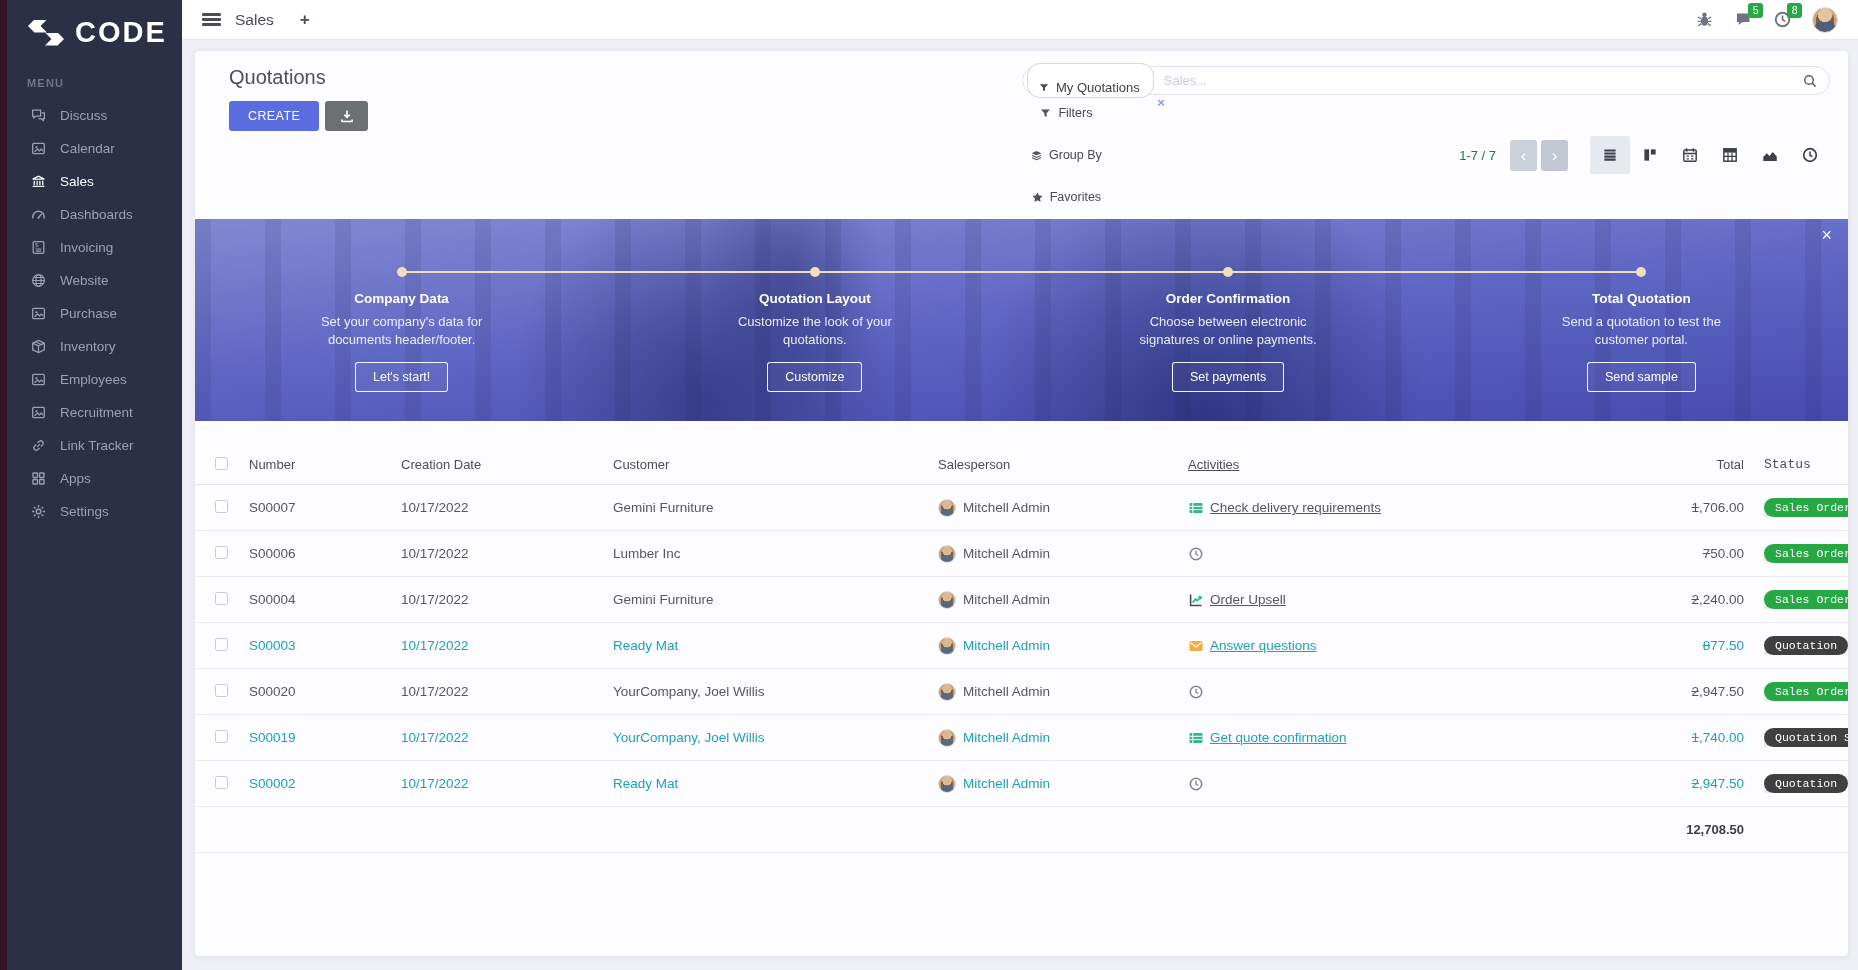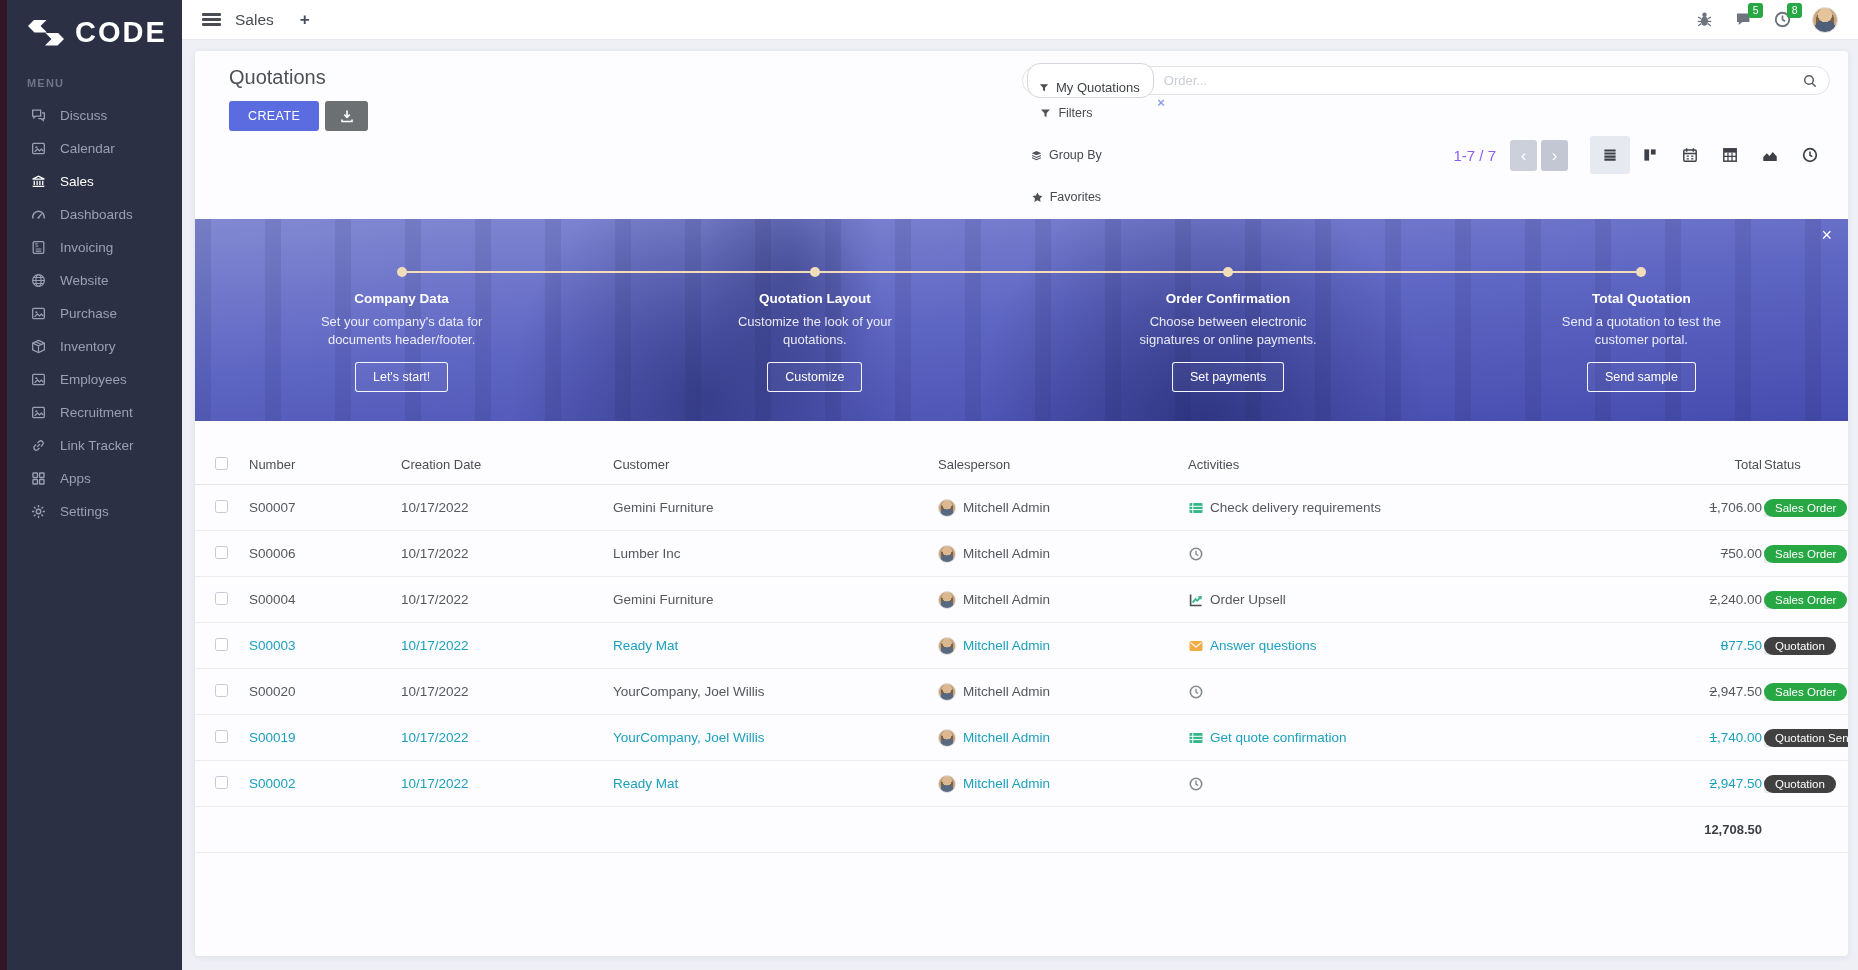"Order..." span.search-ph { text: Order -> Sales }
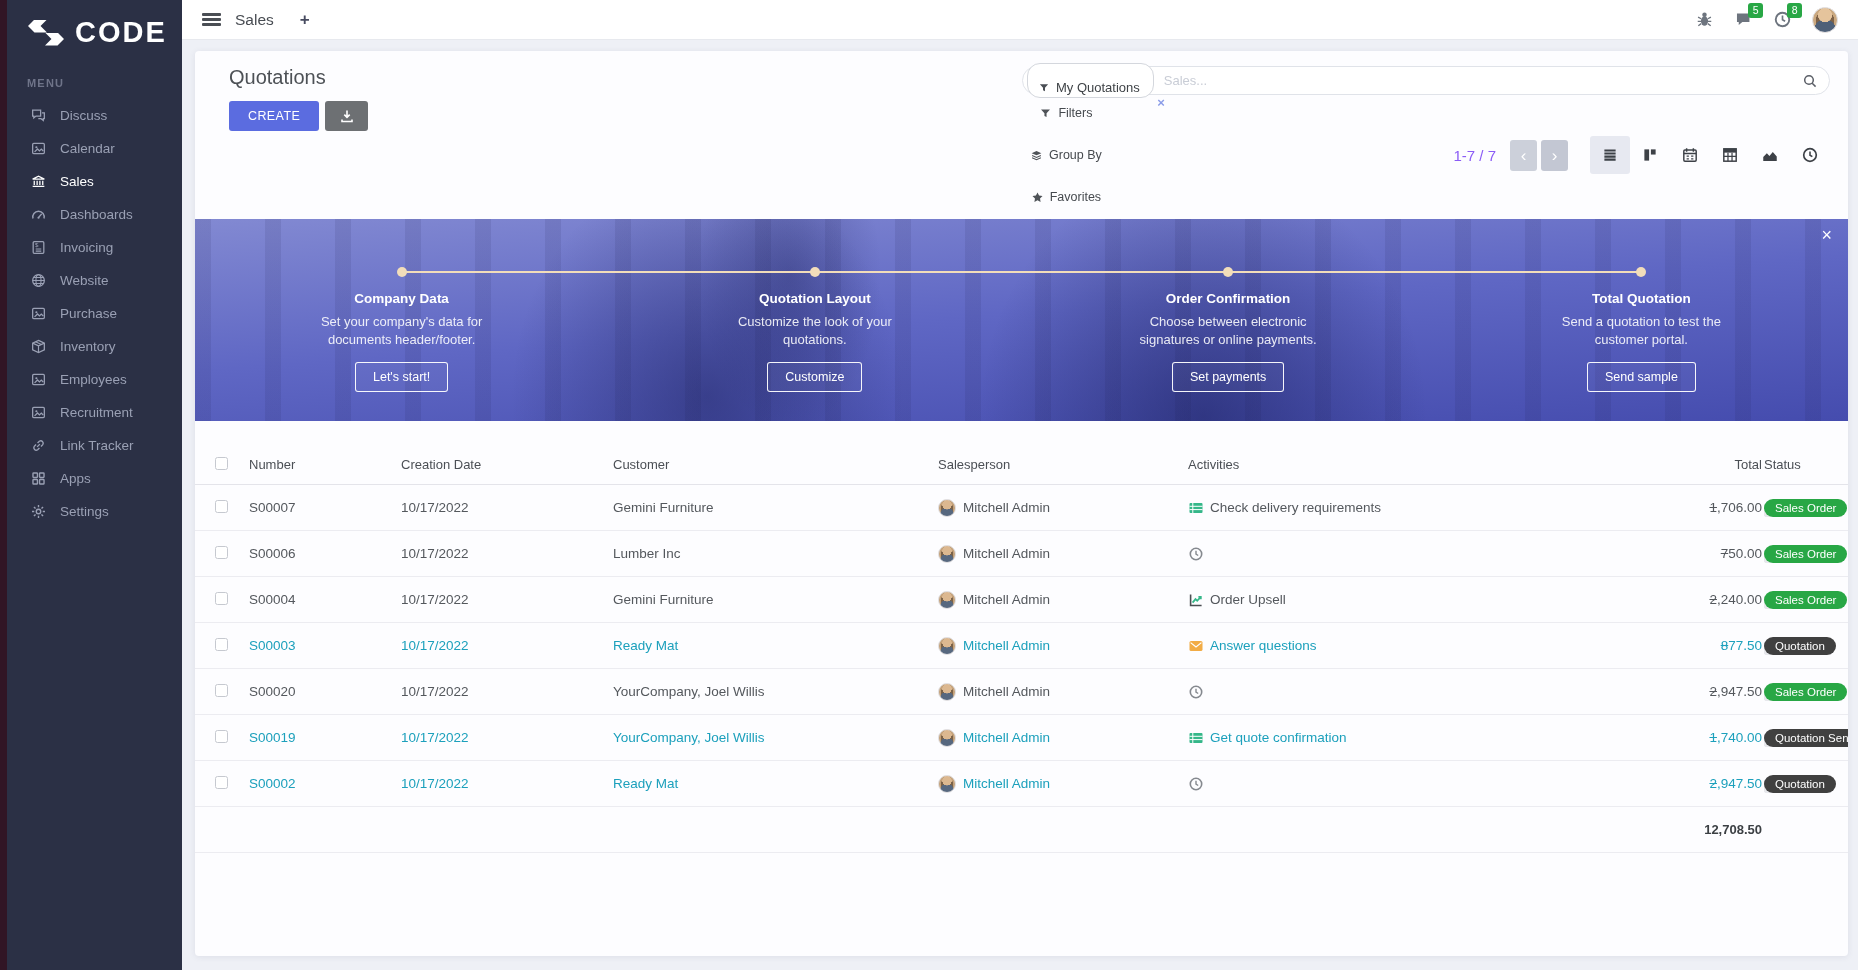"1-7 / 7" .pager-text { color: #8b5cf6 -> #15803d; font-size: 15px -> 13px }
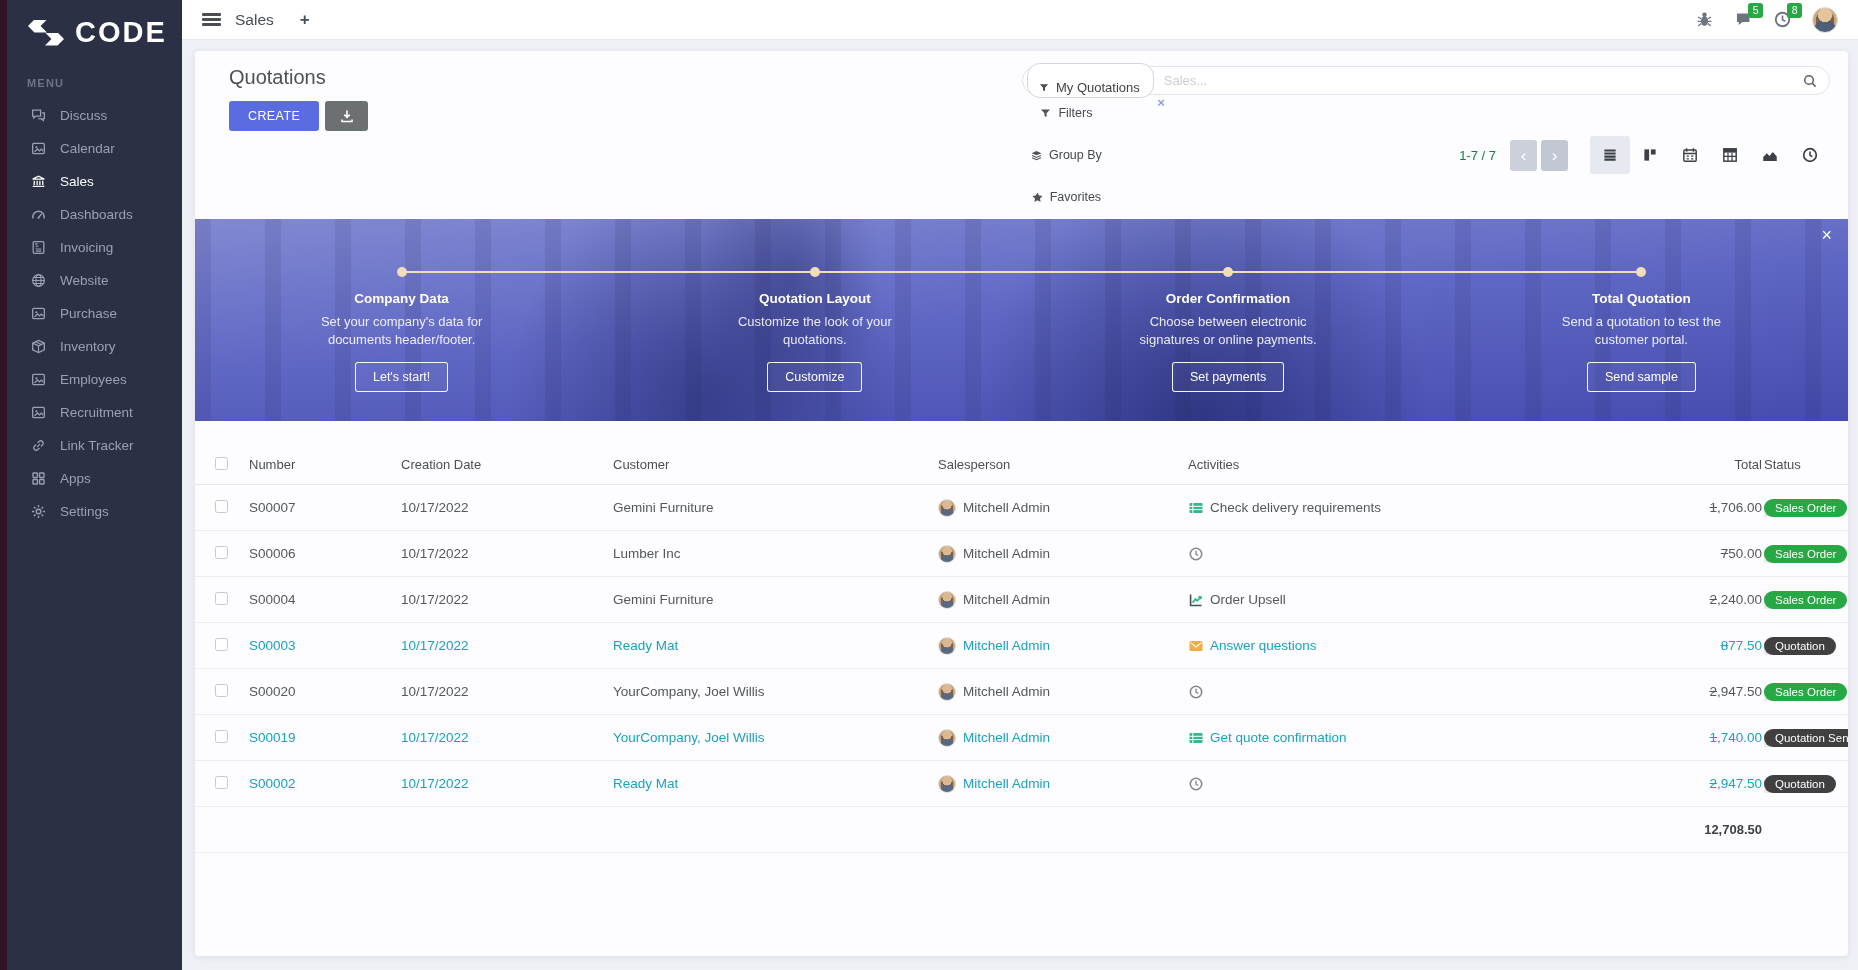"Activities" .c-act { text-decoration: none -> underline }
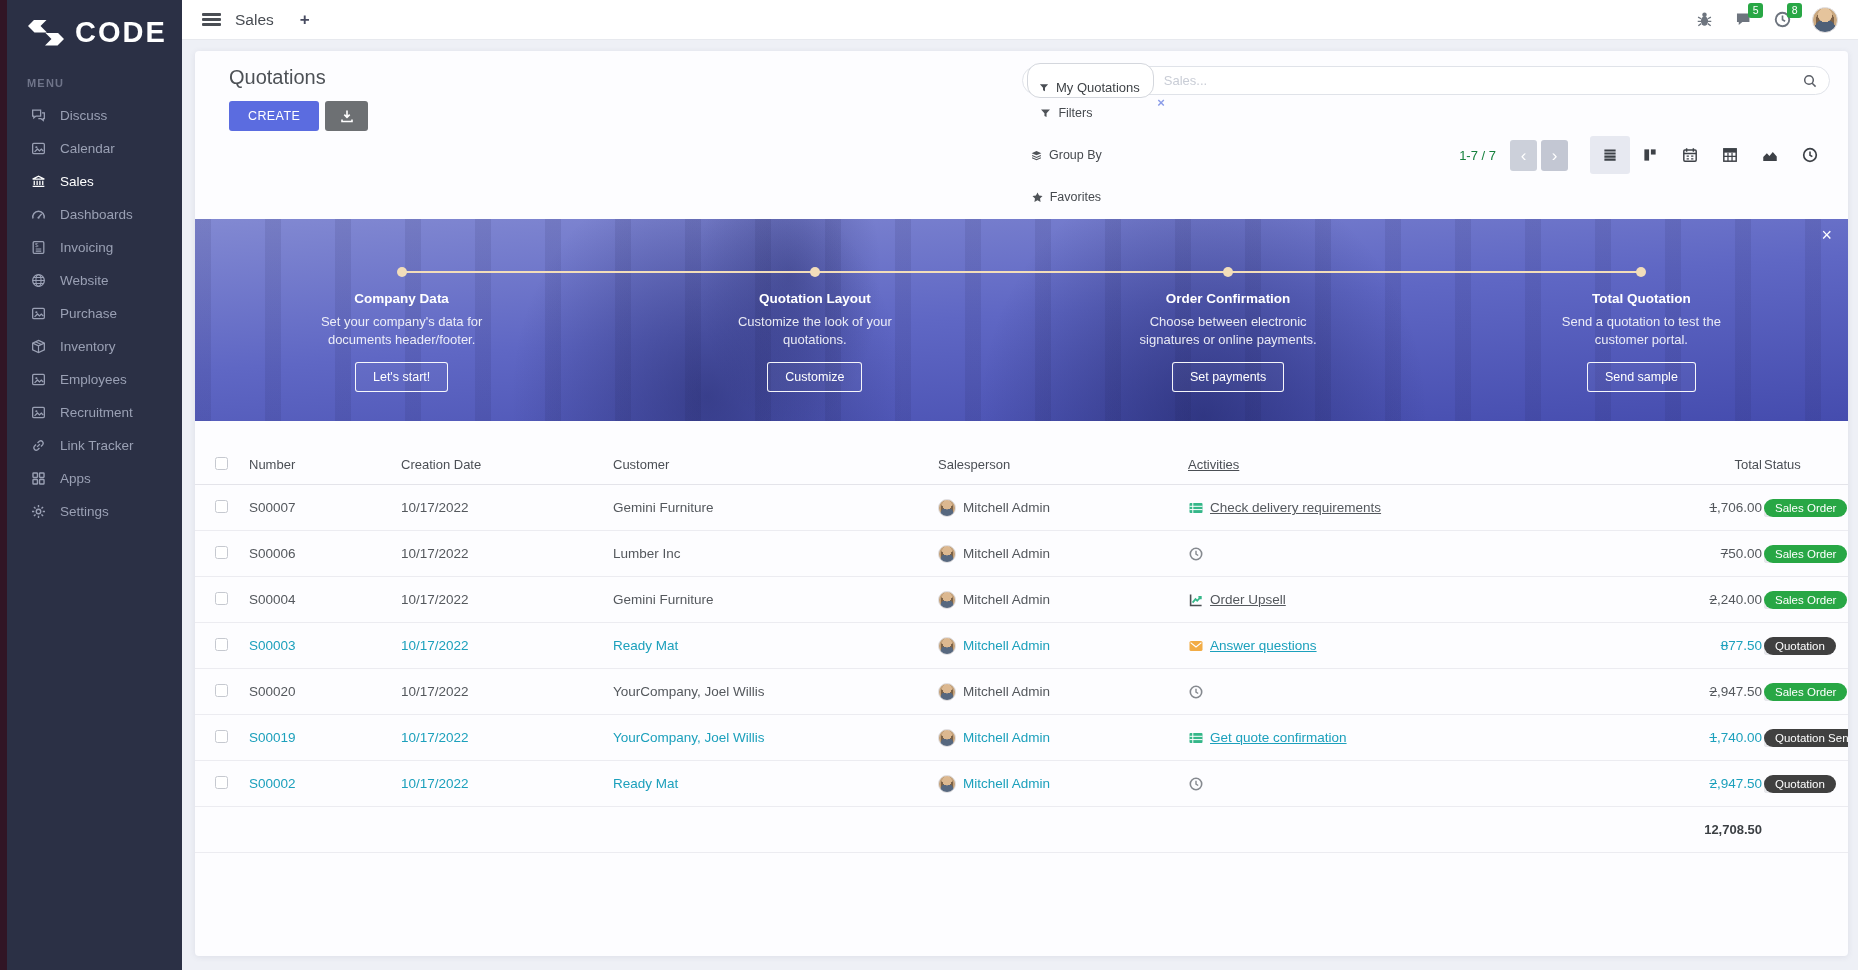"Status" .c-status { font-family: none -> Liberation Mono, monospace; margin-left: none -> 18px }
